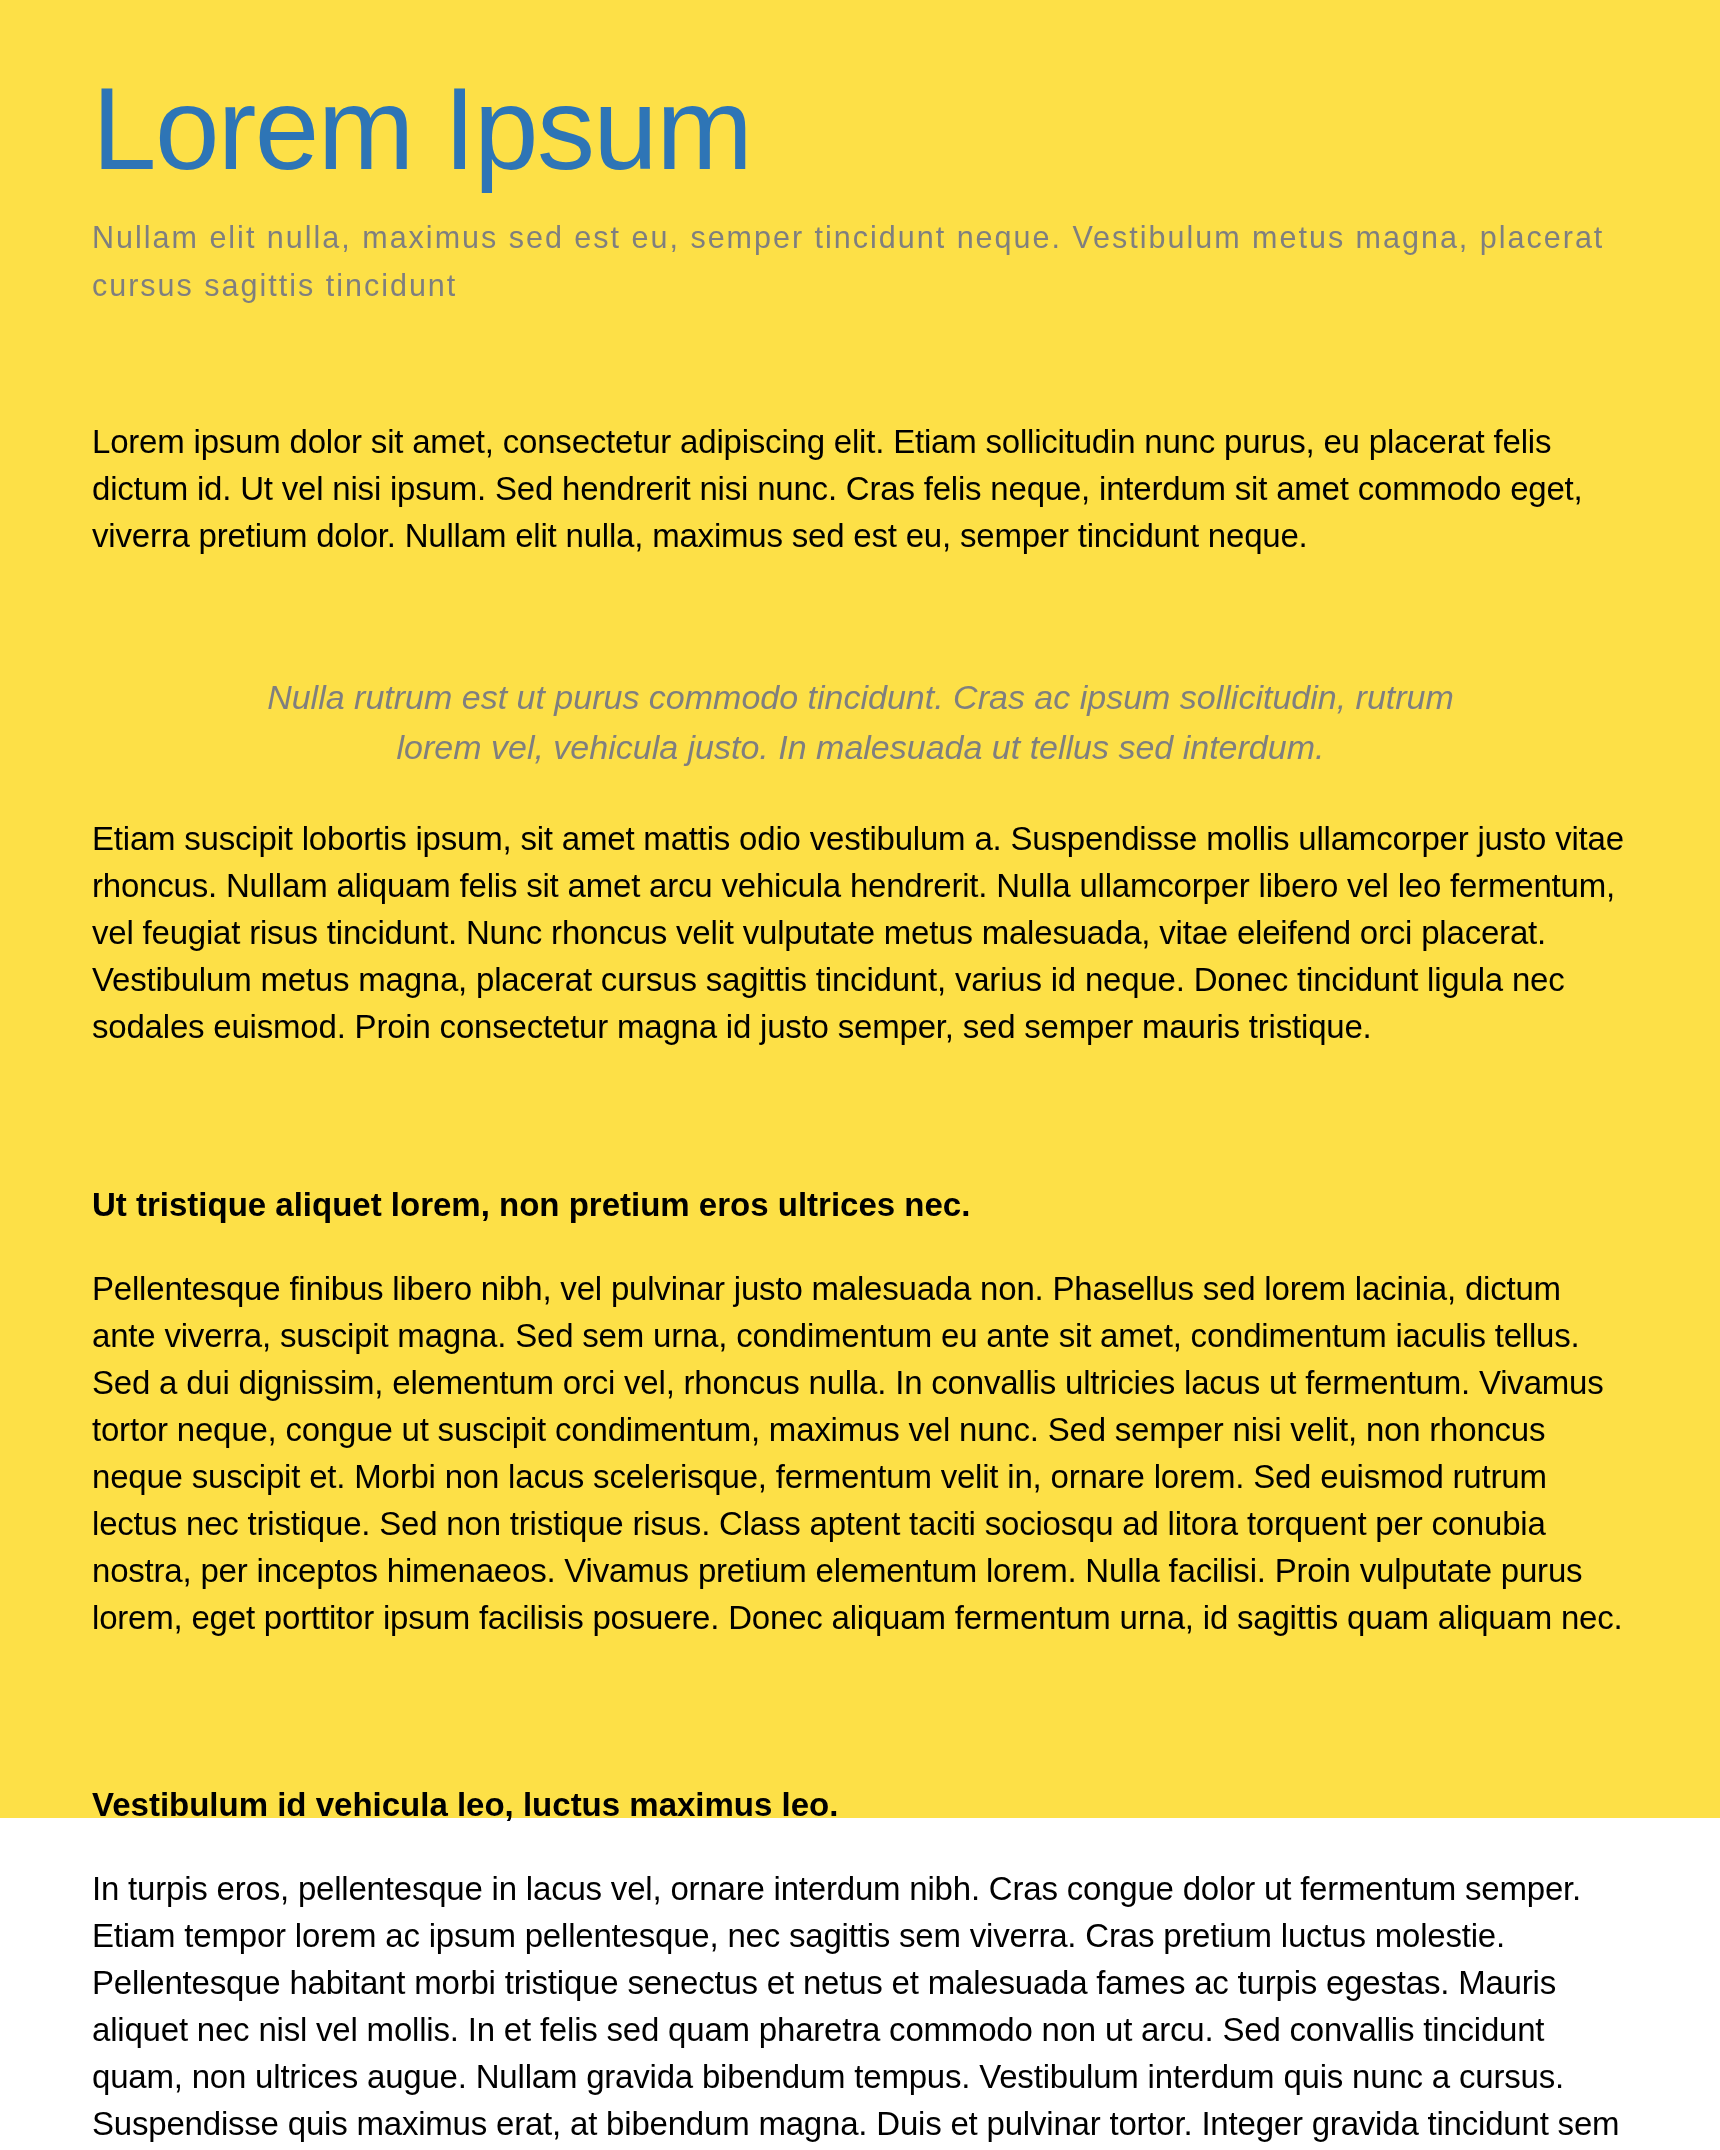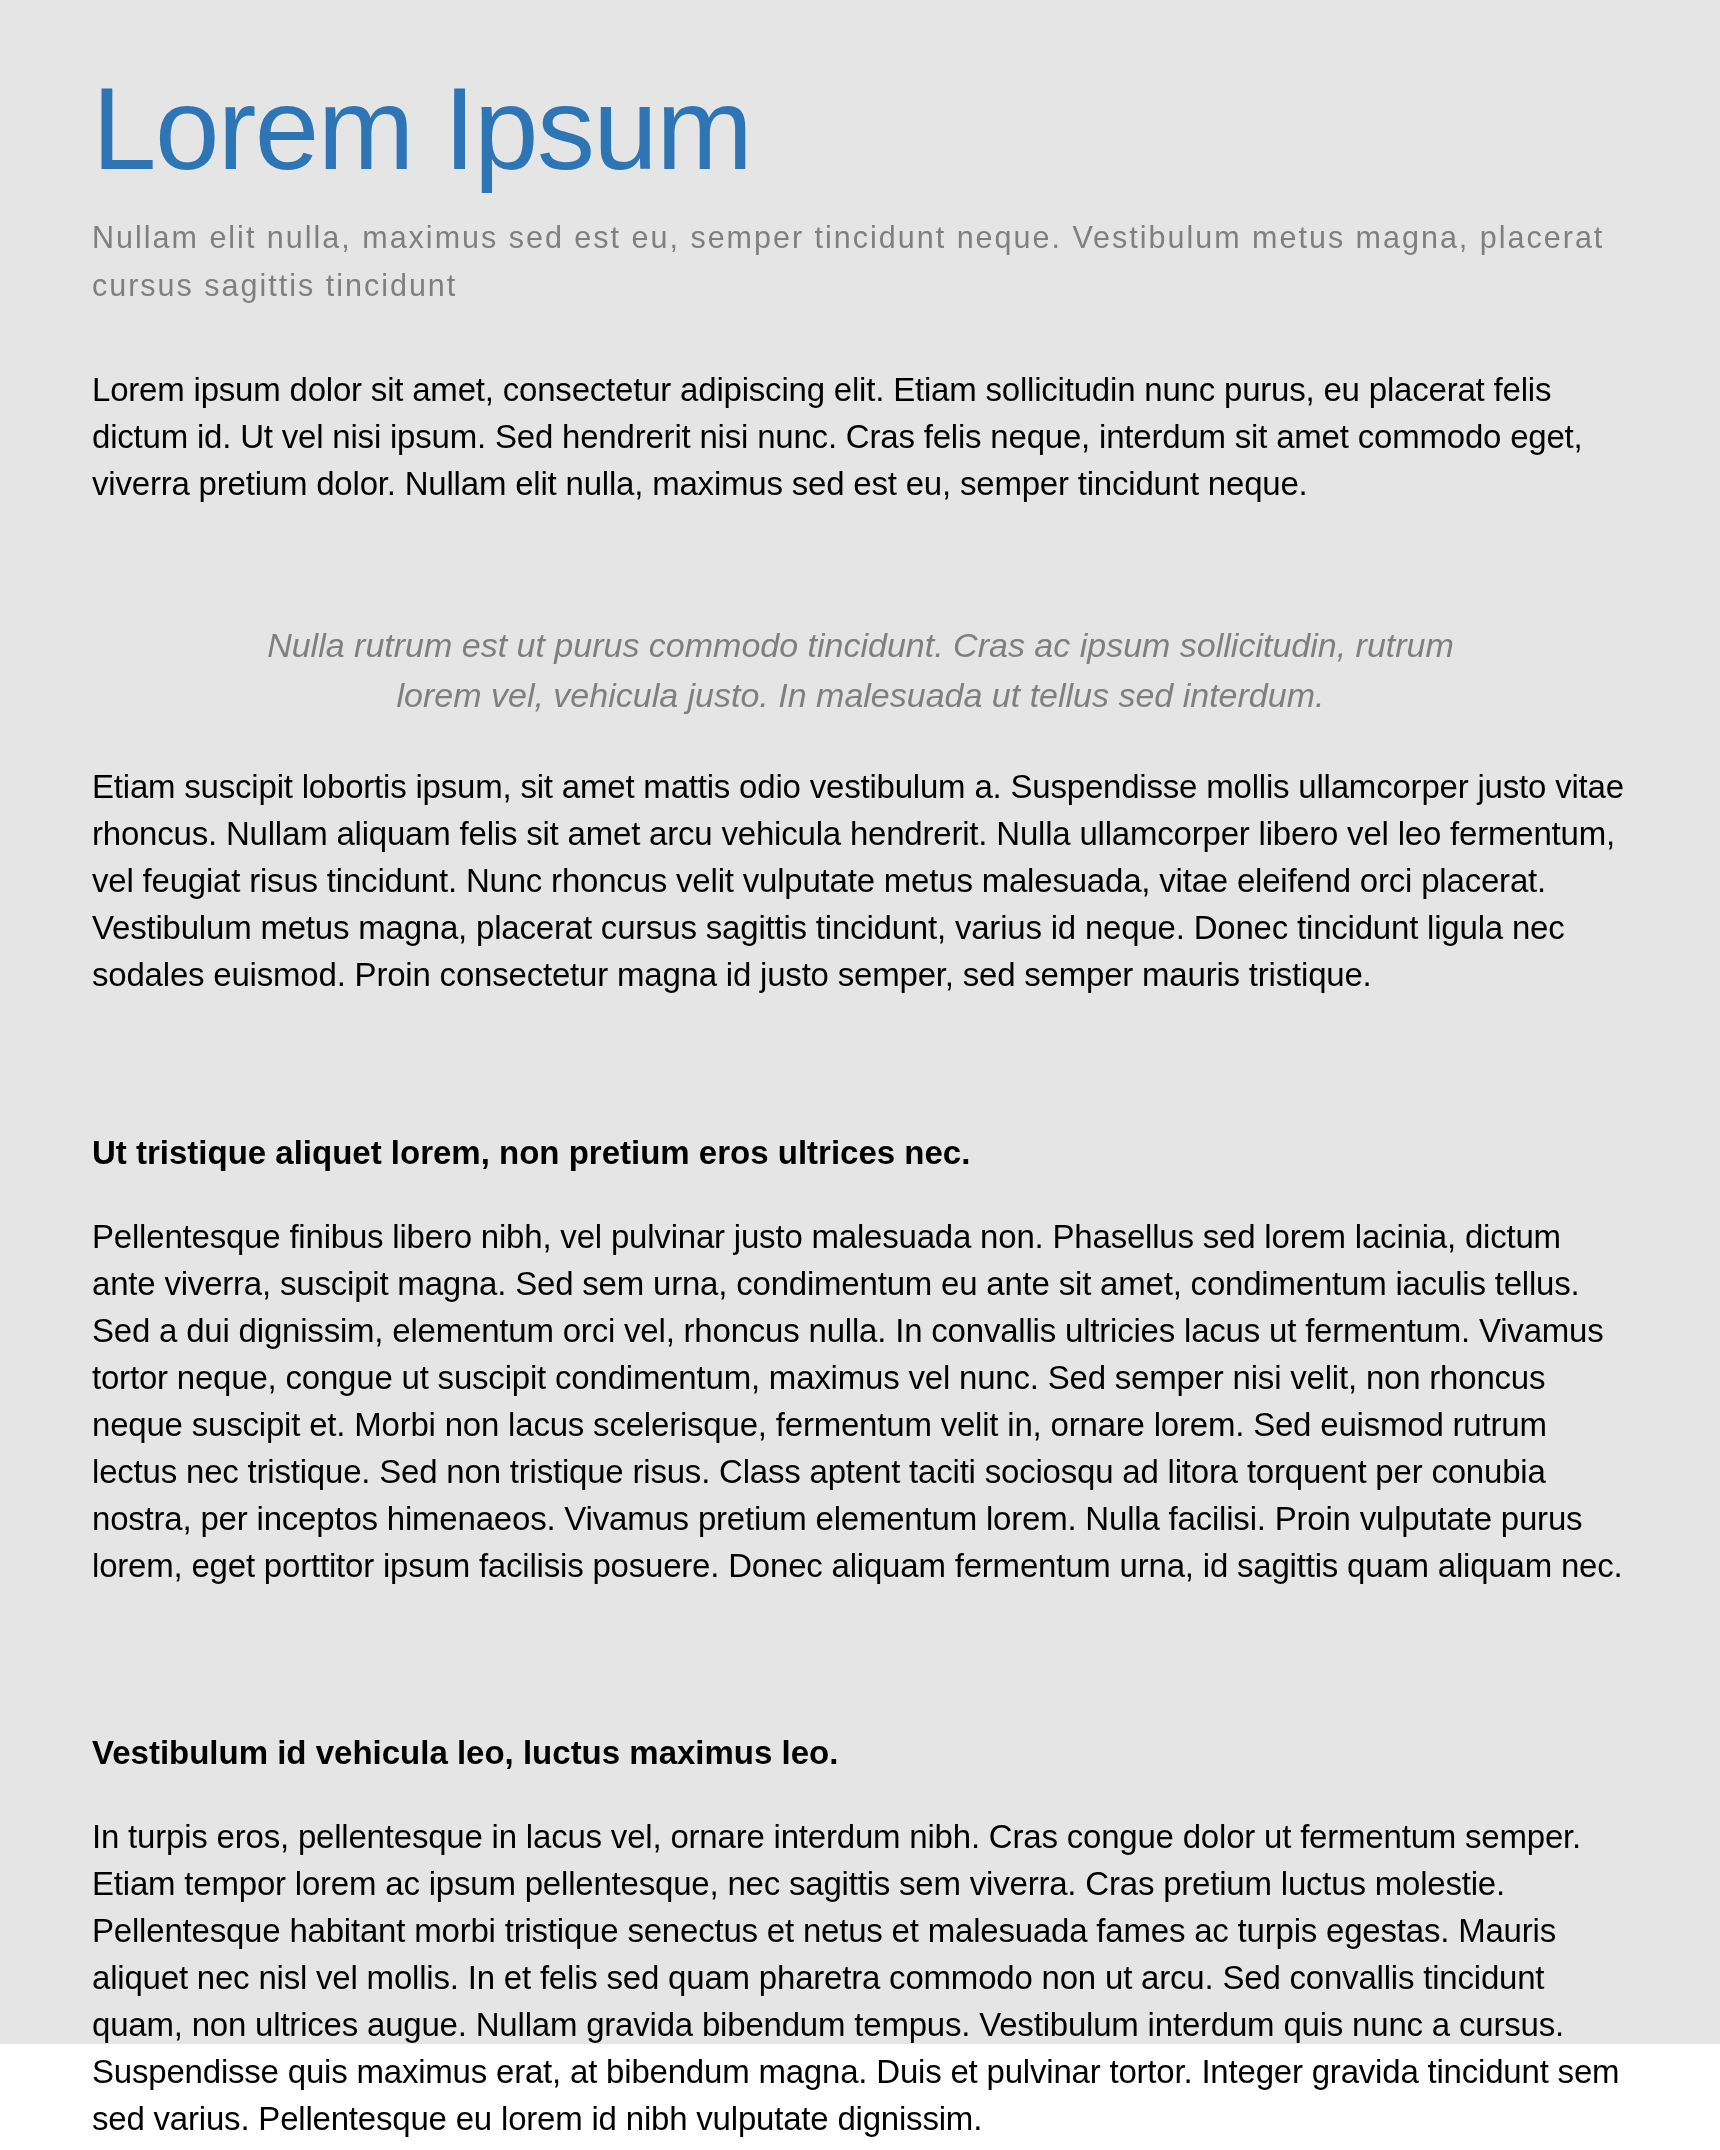"Lorem Ipsum" .page { background: #e5e5e5 -> #fde047; height: 2044px -> 1818px }
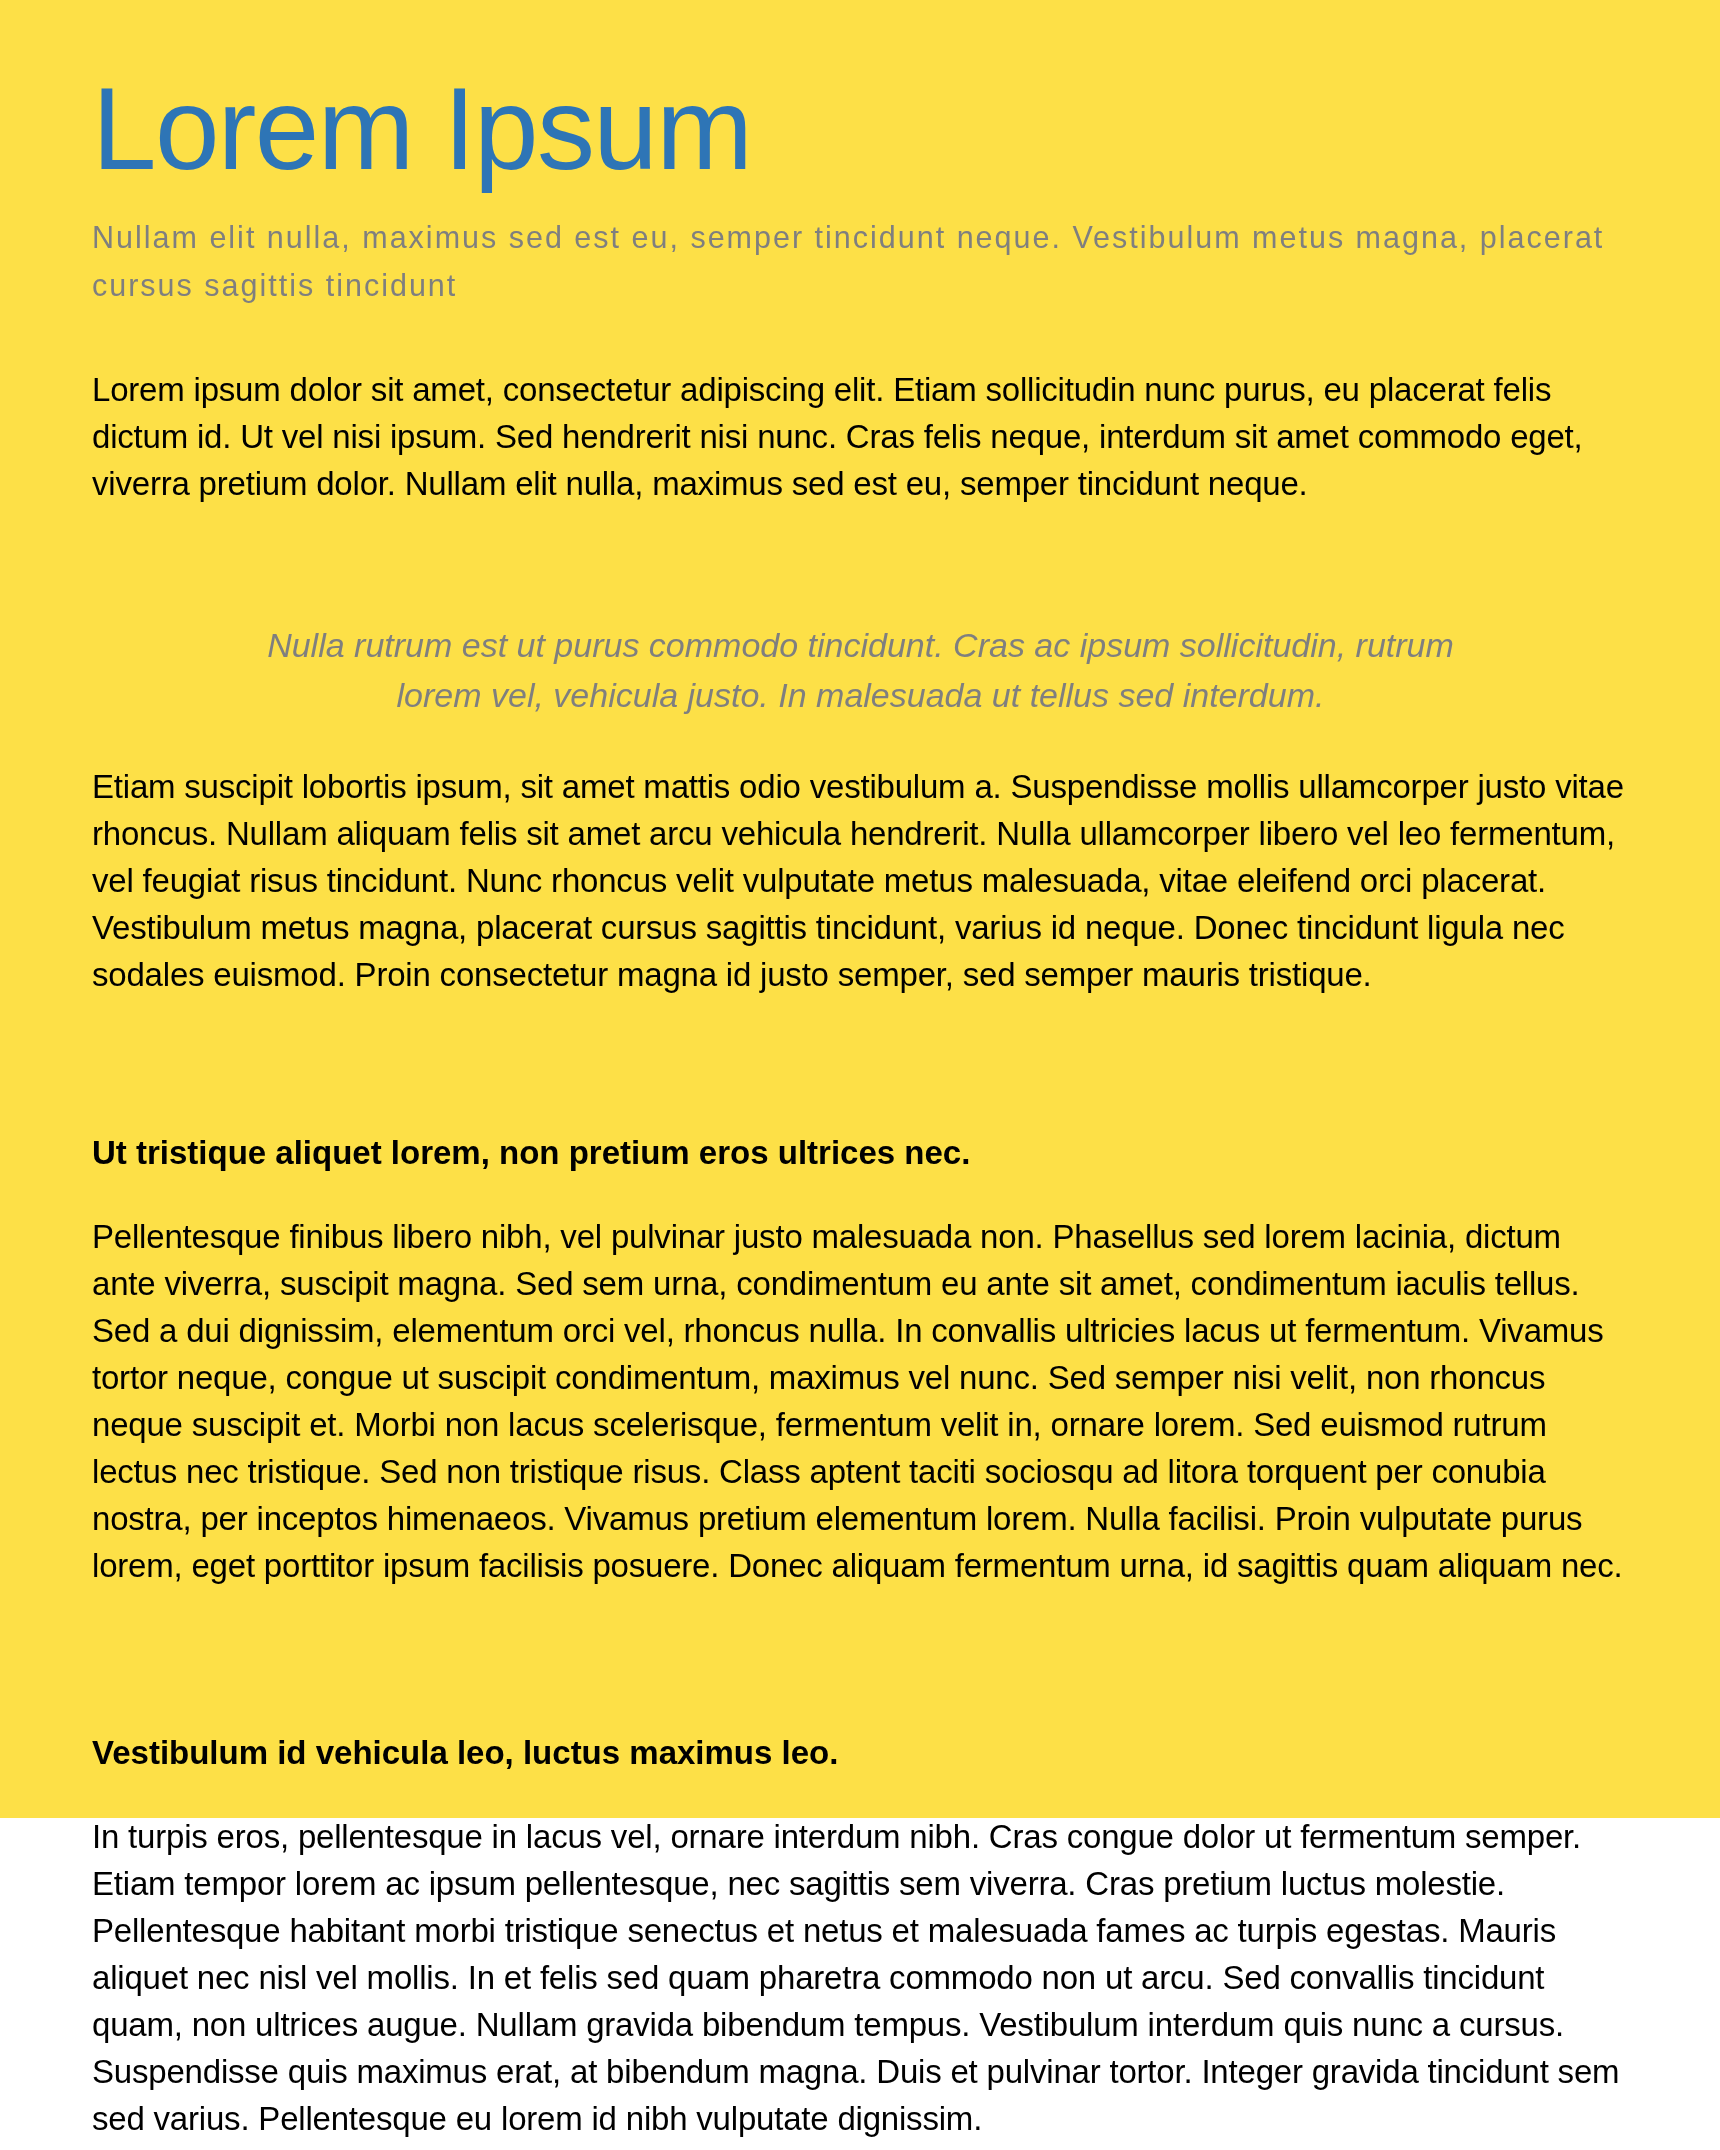"Lorem ipsum dolor sit amet," .para-intro { margin-top: 57px -> 109px }
